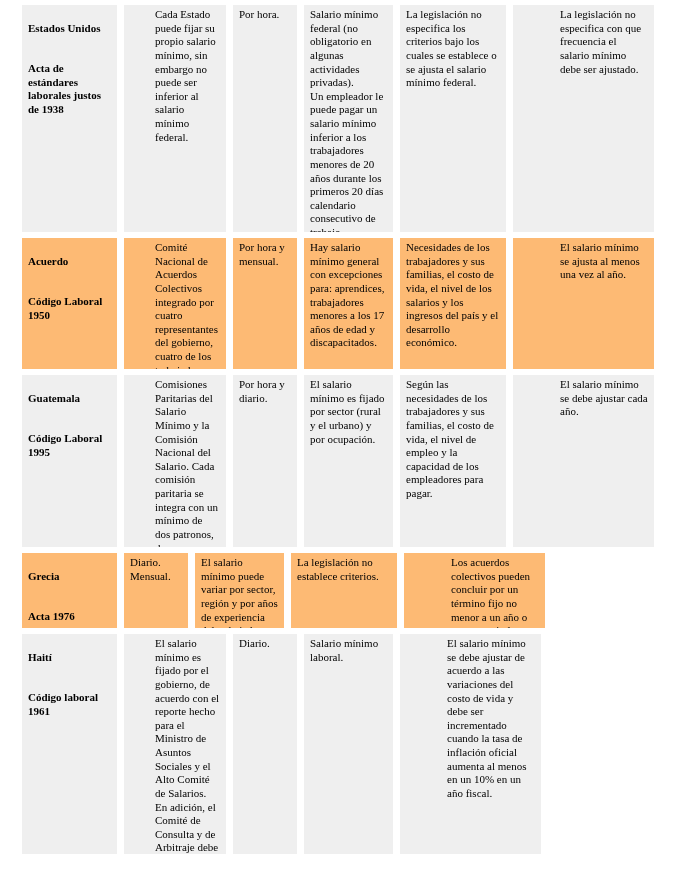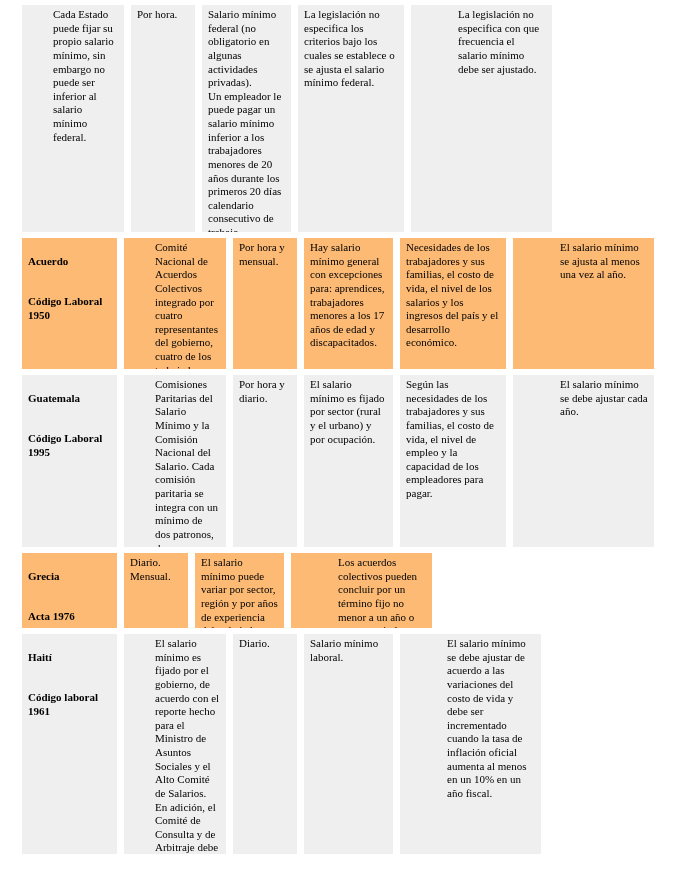"Estados Unidos" div.cell { html: none -> <div> <div>Estados Unidos</div> <div>Acta de estándares laborales justos de 1938</div> </div> }
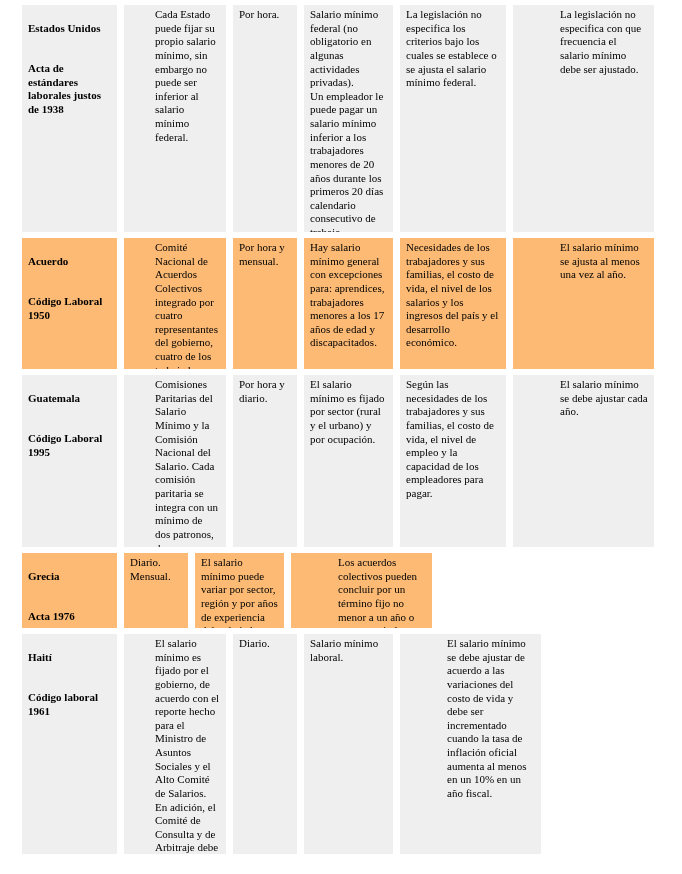"La legislación no establece criterios." div.cell { html: none -> <div>La legislación no establece criterios.</div> }
